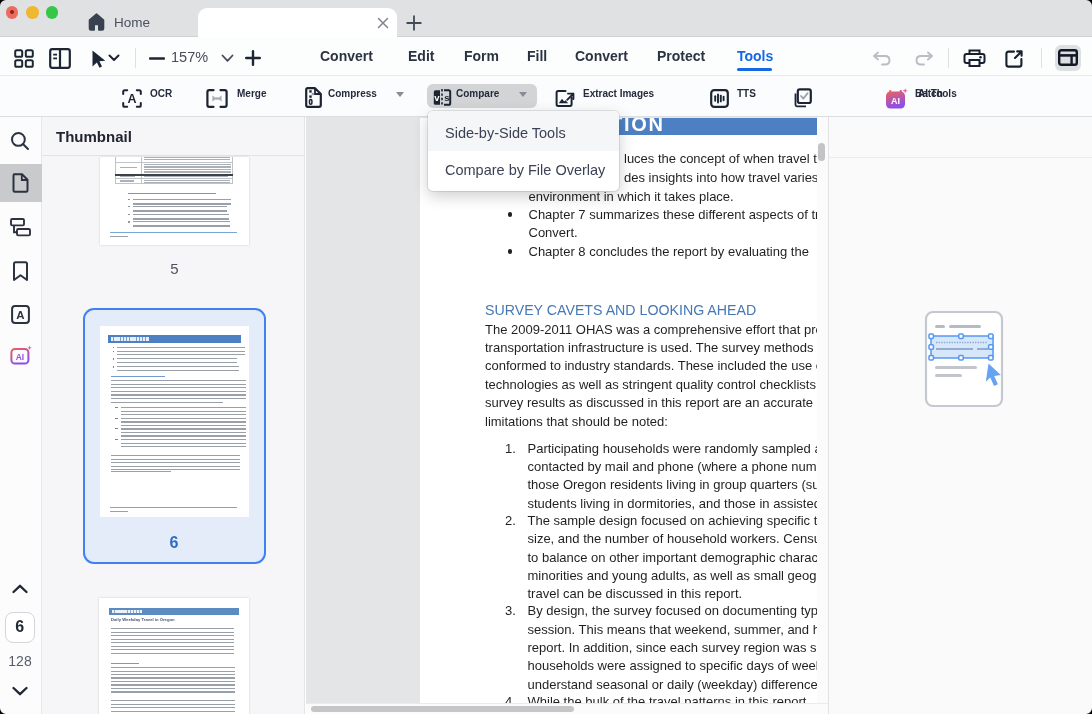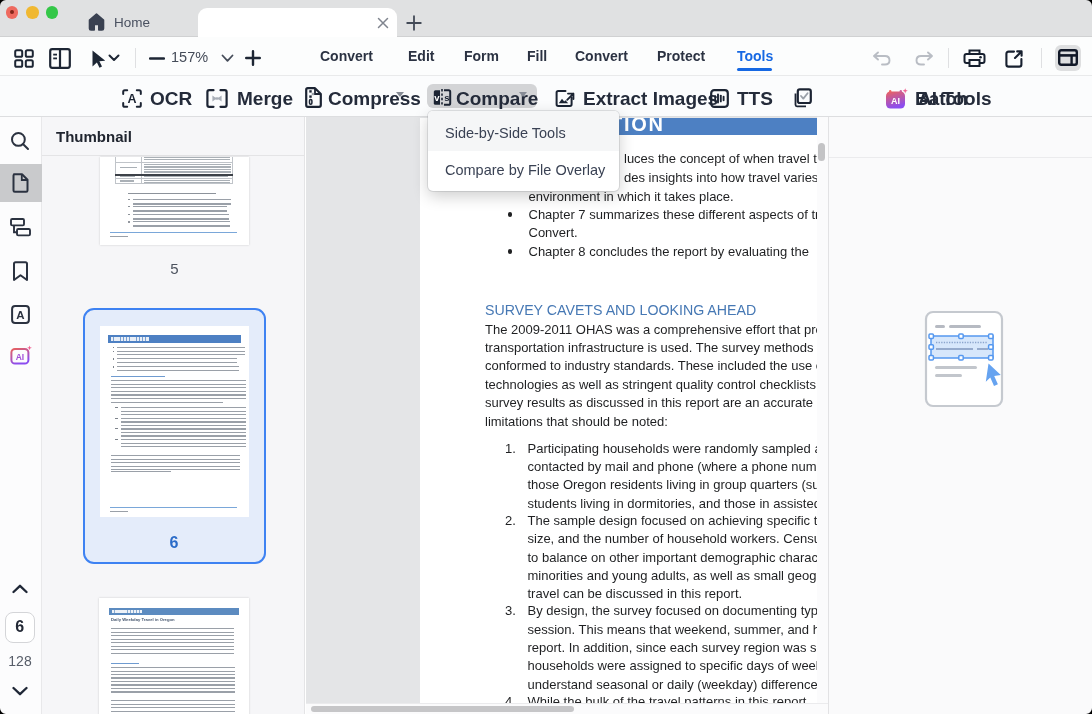"OCR" .t2 { font-size: 19px -> 10px }
